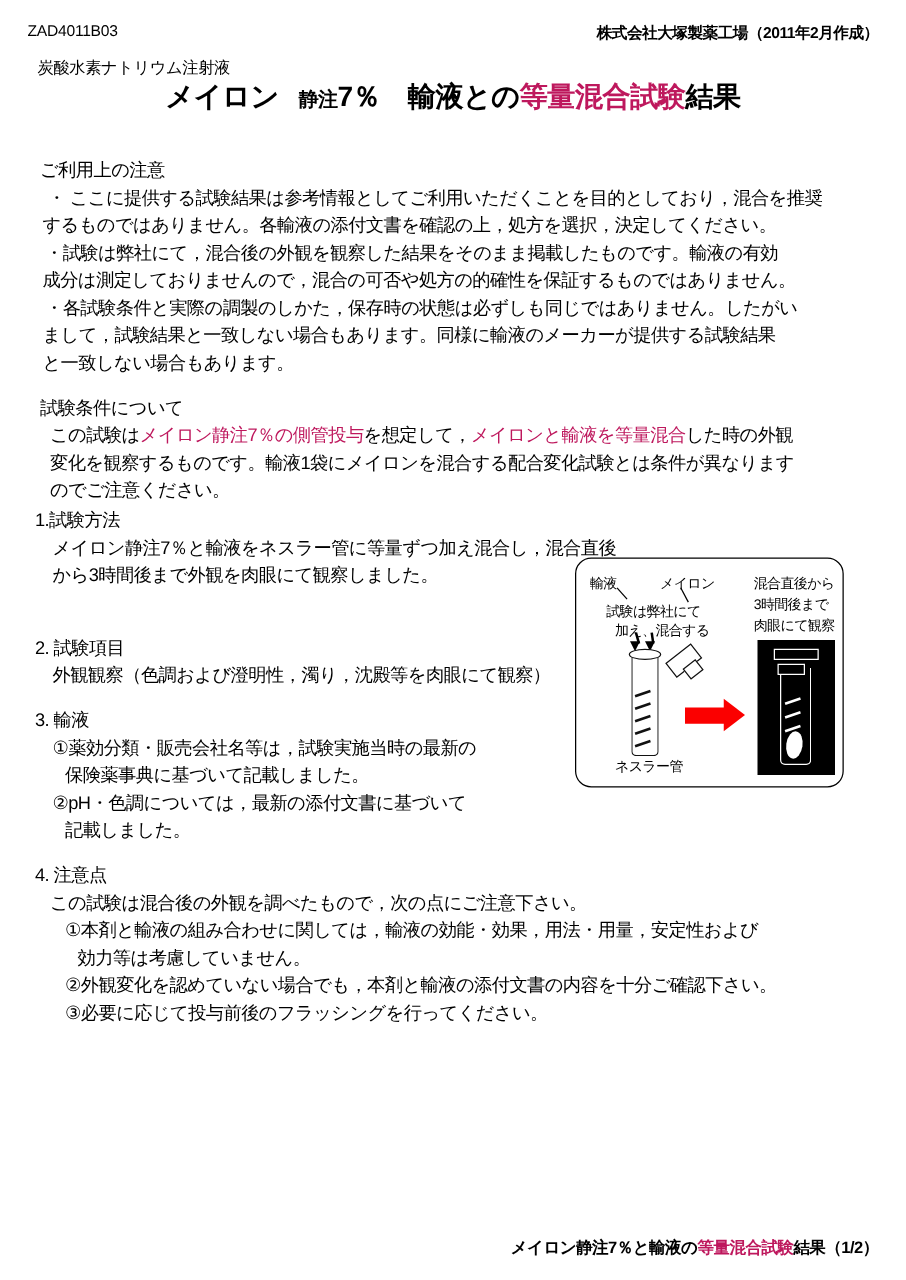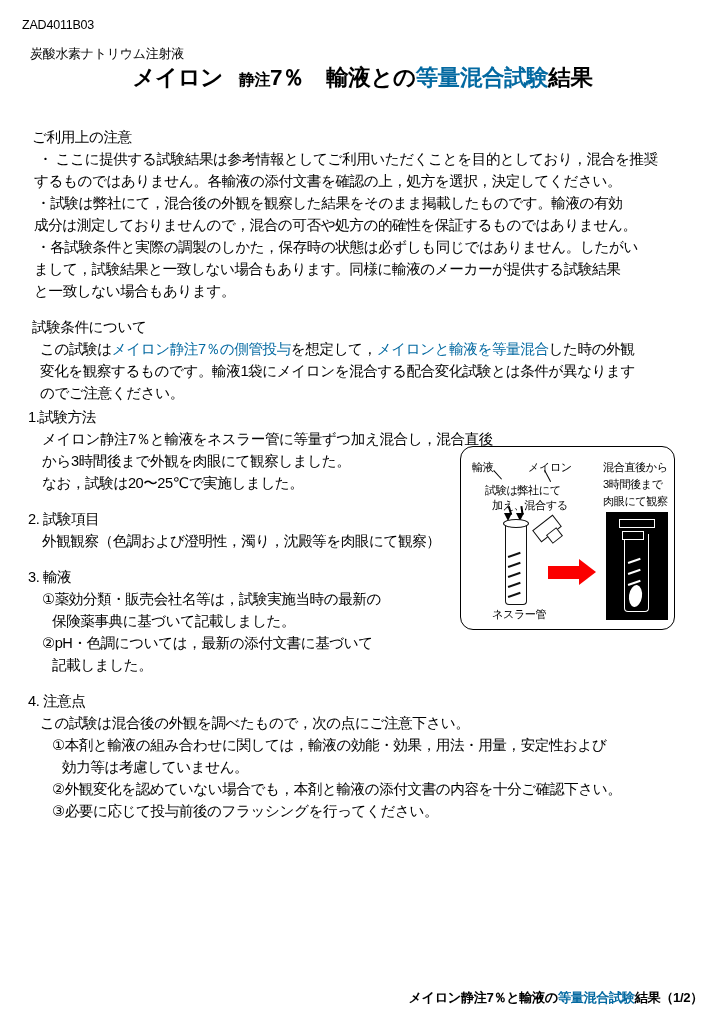"株式会社大塚製薬工場（2011年2月作成）" div.company-line { html: none -> <div>株式会社大塚製薬工場（2011年2月作成）</div> }
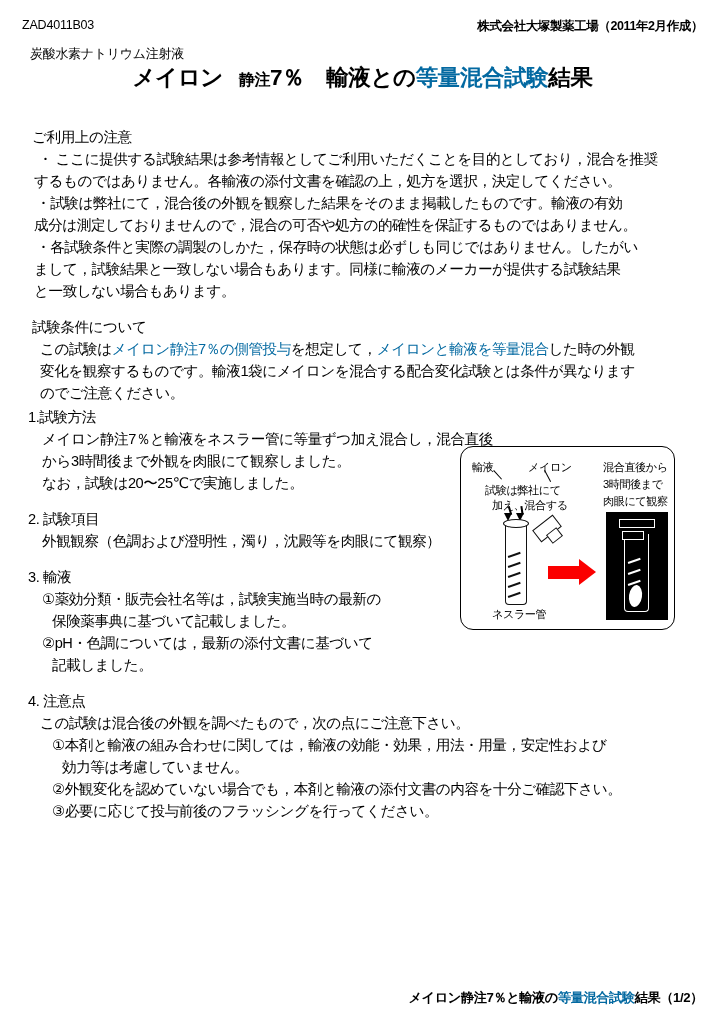"等量混合試験" .red { color: #0369a1 -> #be185d }
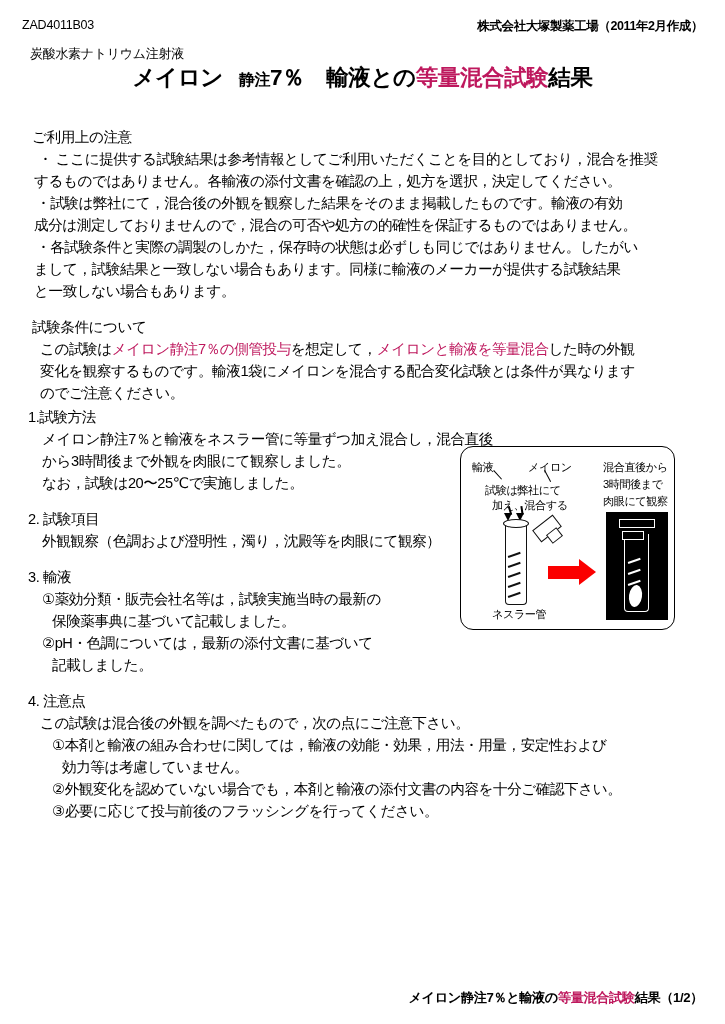"なお，試験は20〜25℃で実施しました。" div.block { html: <div>なお，試験は20〜25℃で実施しました。</div> -> none }
